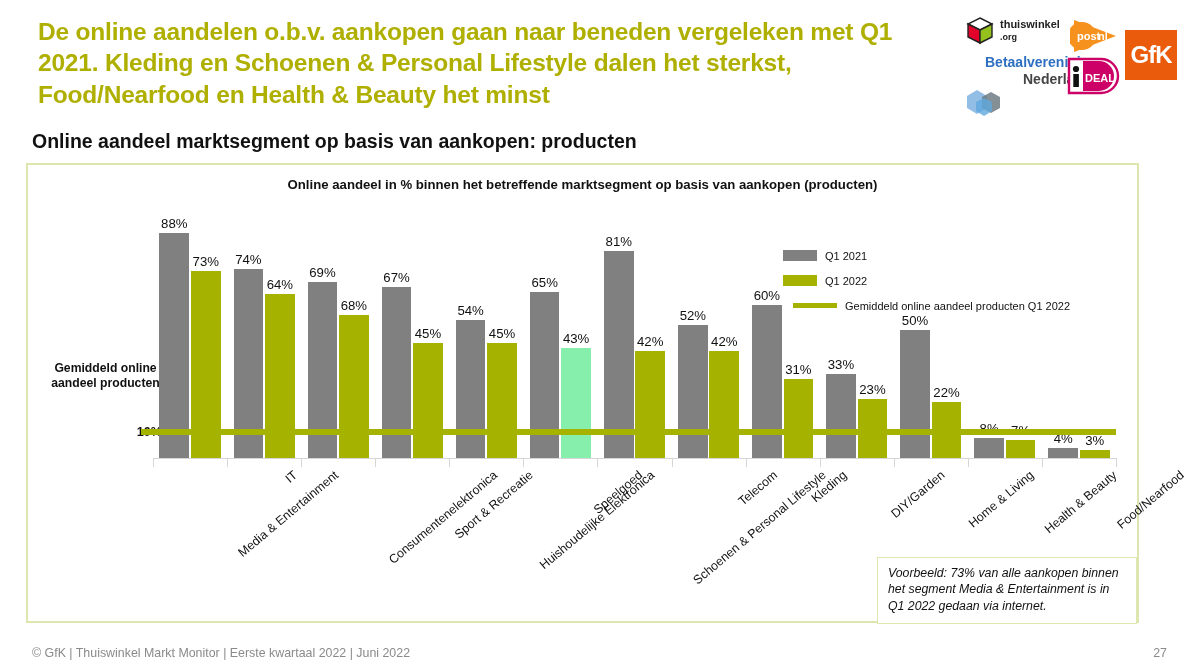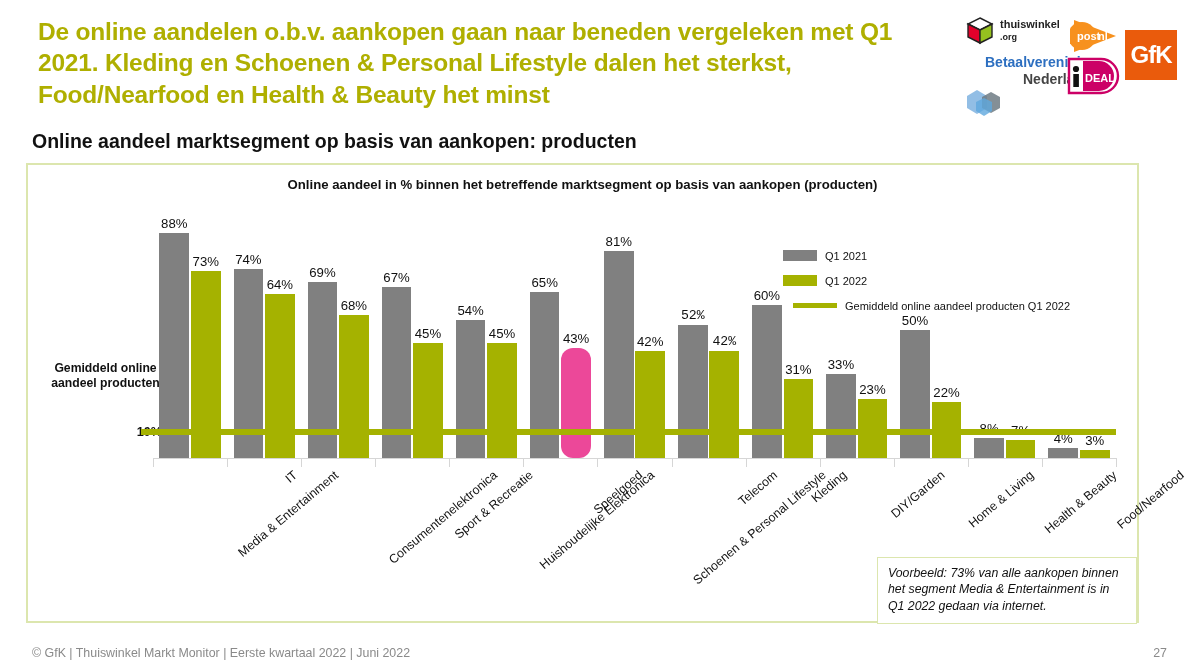"52%" div.group { font-family: Liberation Mono, monospace -> none }
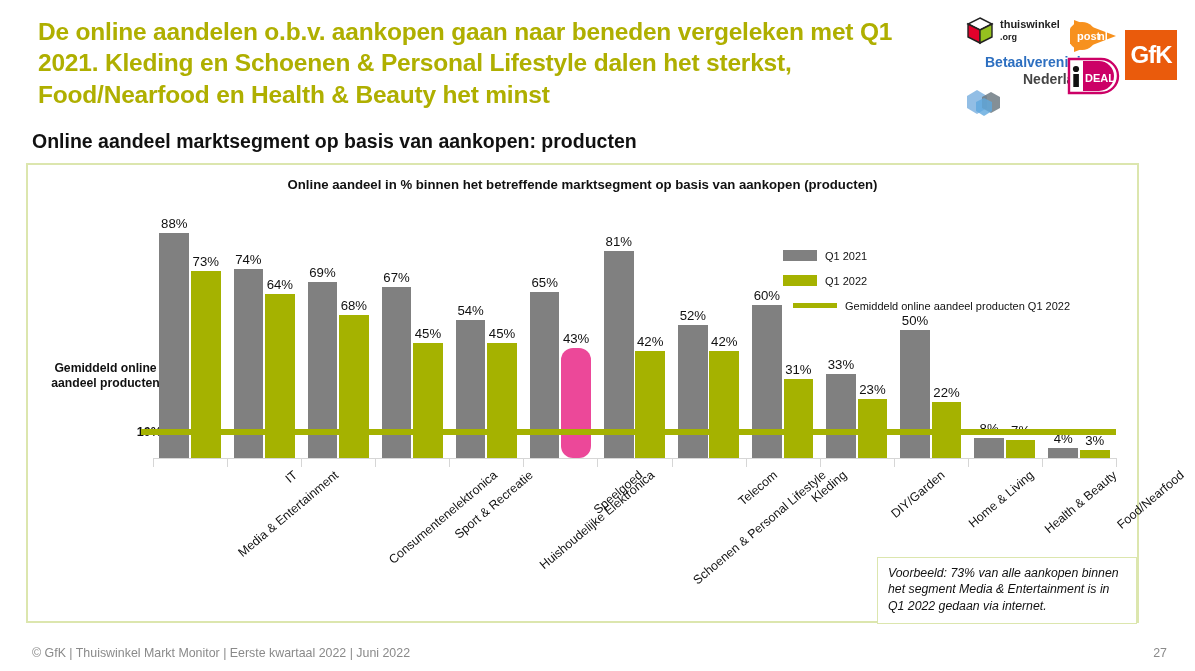"43%" div.bar { background: #ec4899 -> #86efac; border-radius: 12px -> none }
